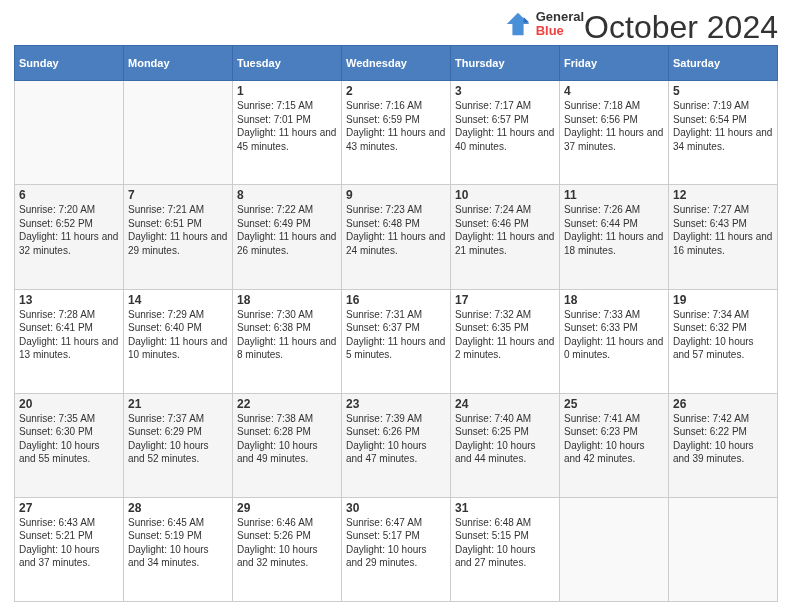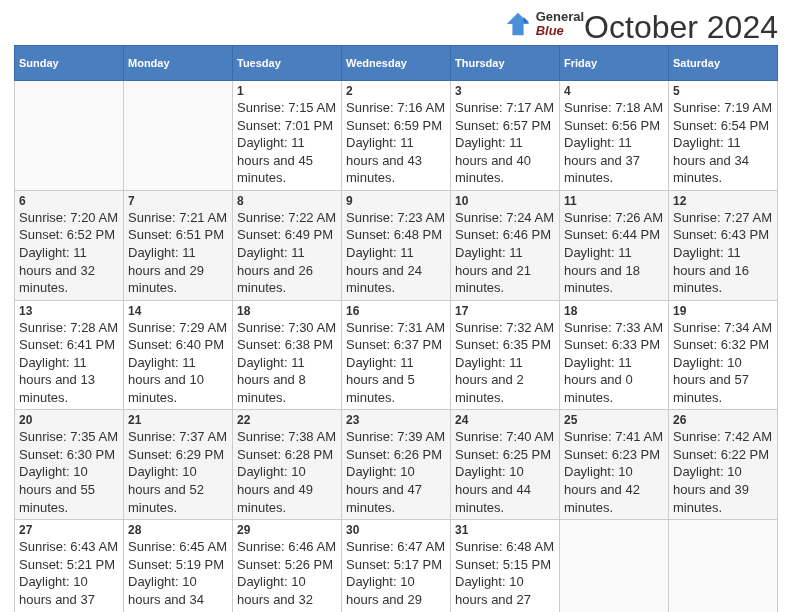"Blue" .logo-blue { color: #7f1d1d -> #ef4444; font-style: italic -> none }
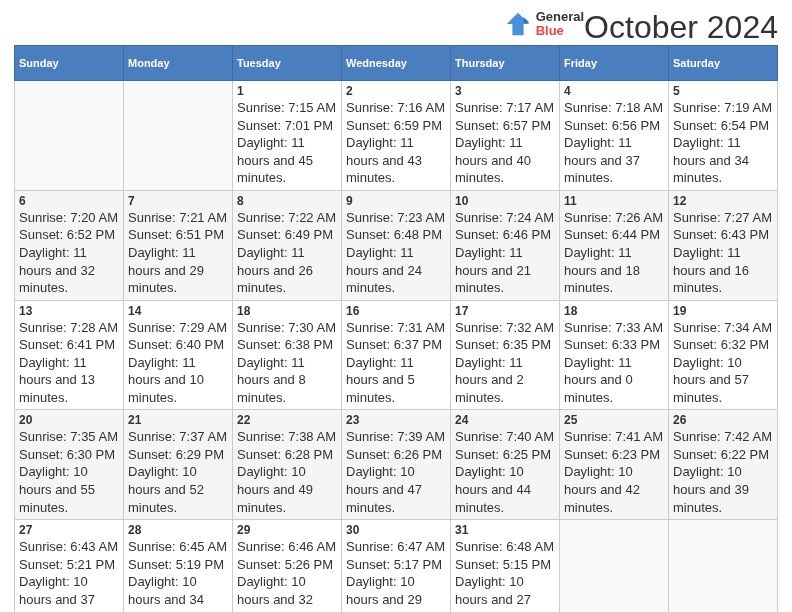"Sunrise: 7:15 AM Sunset: 7:01" .day-info { font-size: 13px -> 10px }
